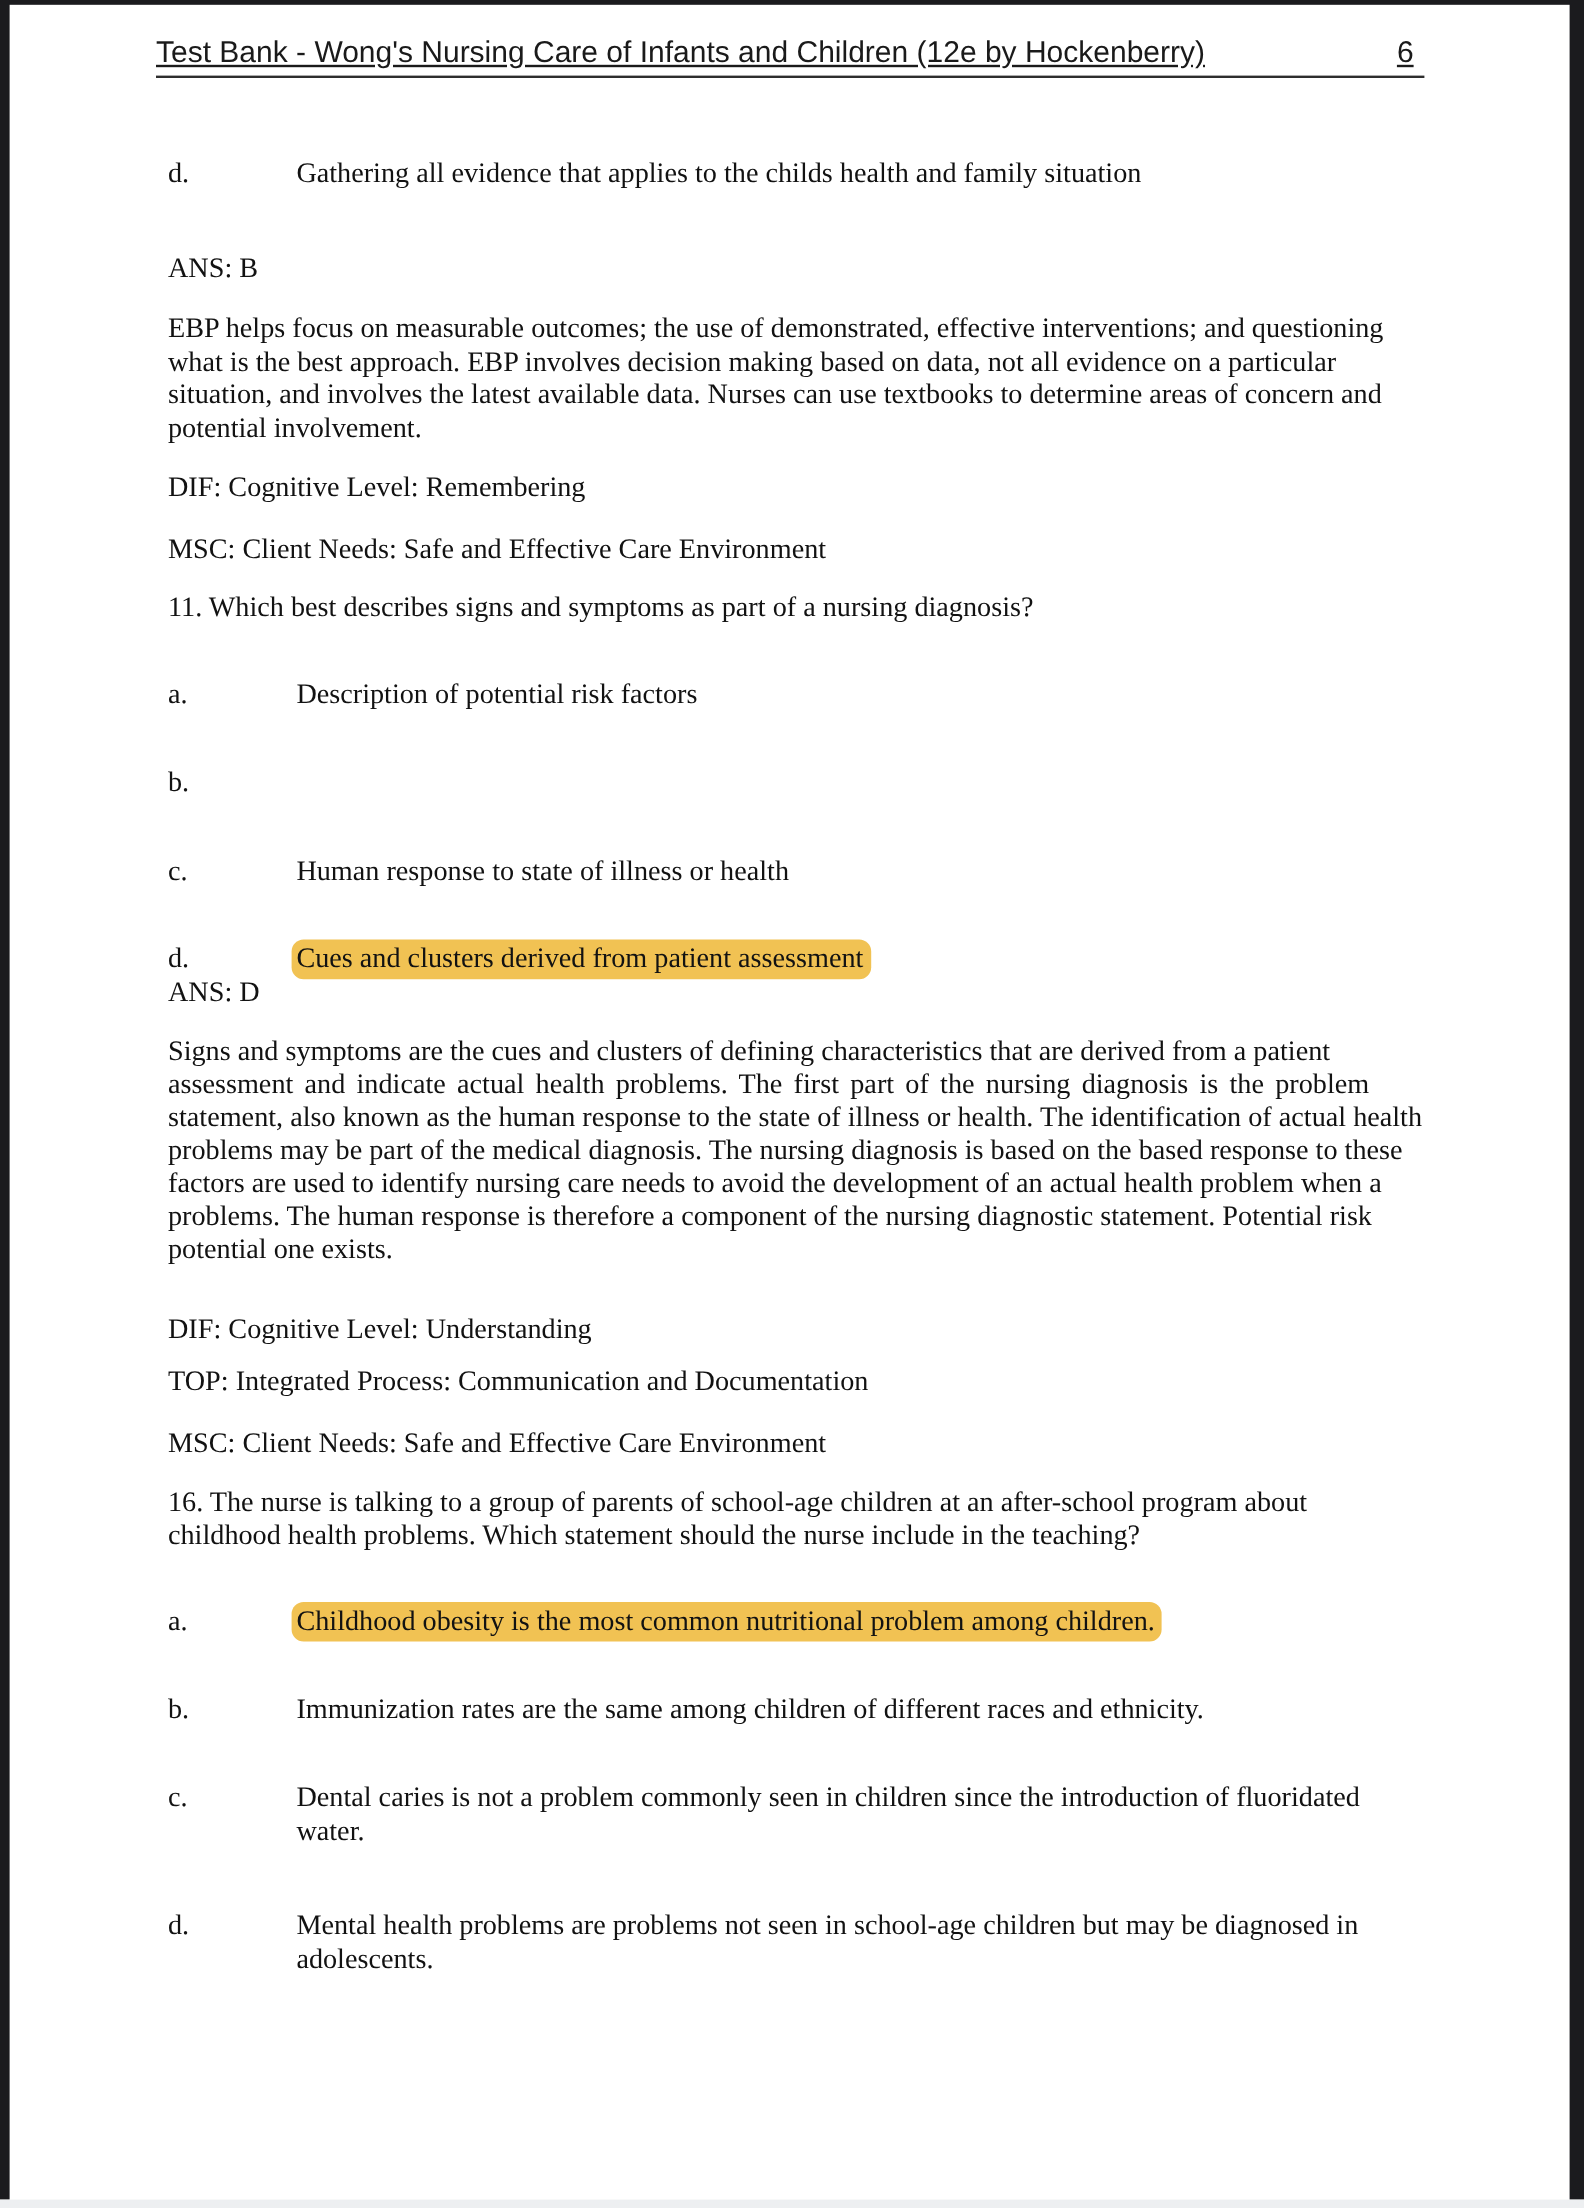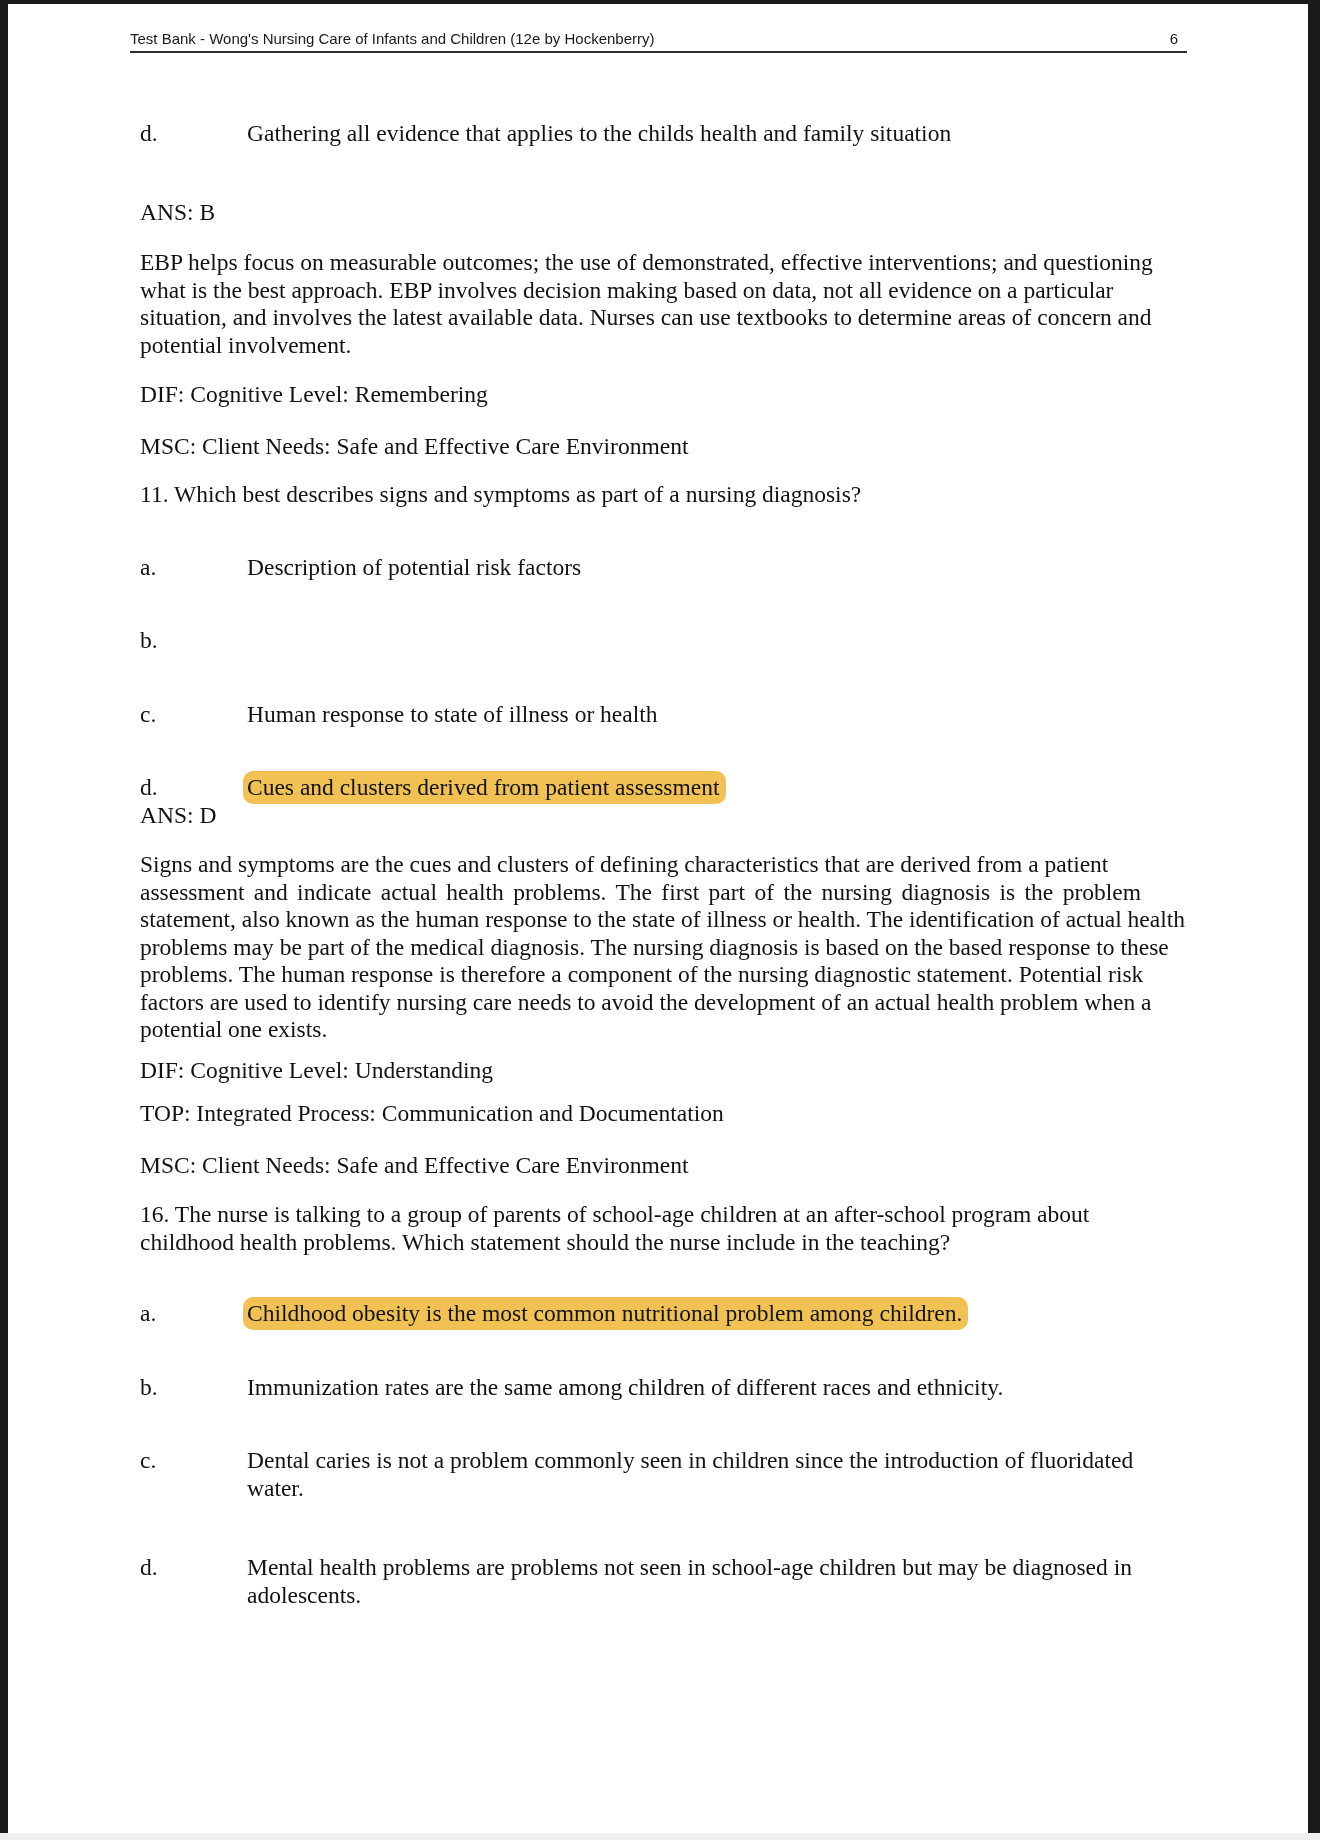"Test Bank - Wong's Nursing" .header { font-size: 15px -> 25px; text-decoration: none -> underline }
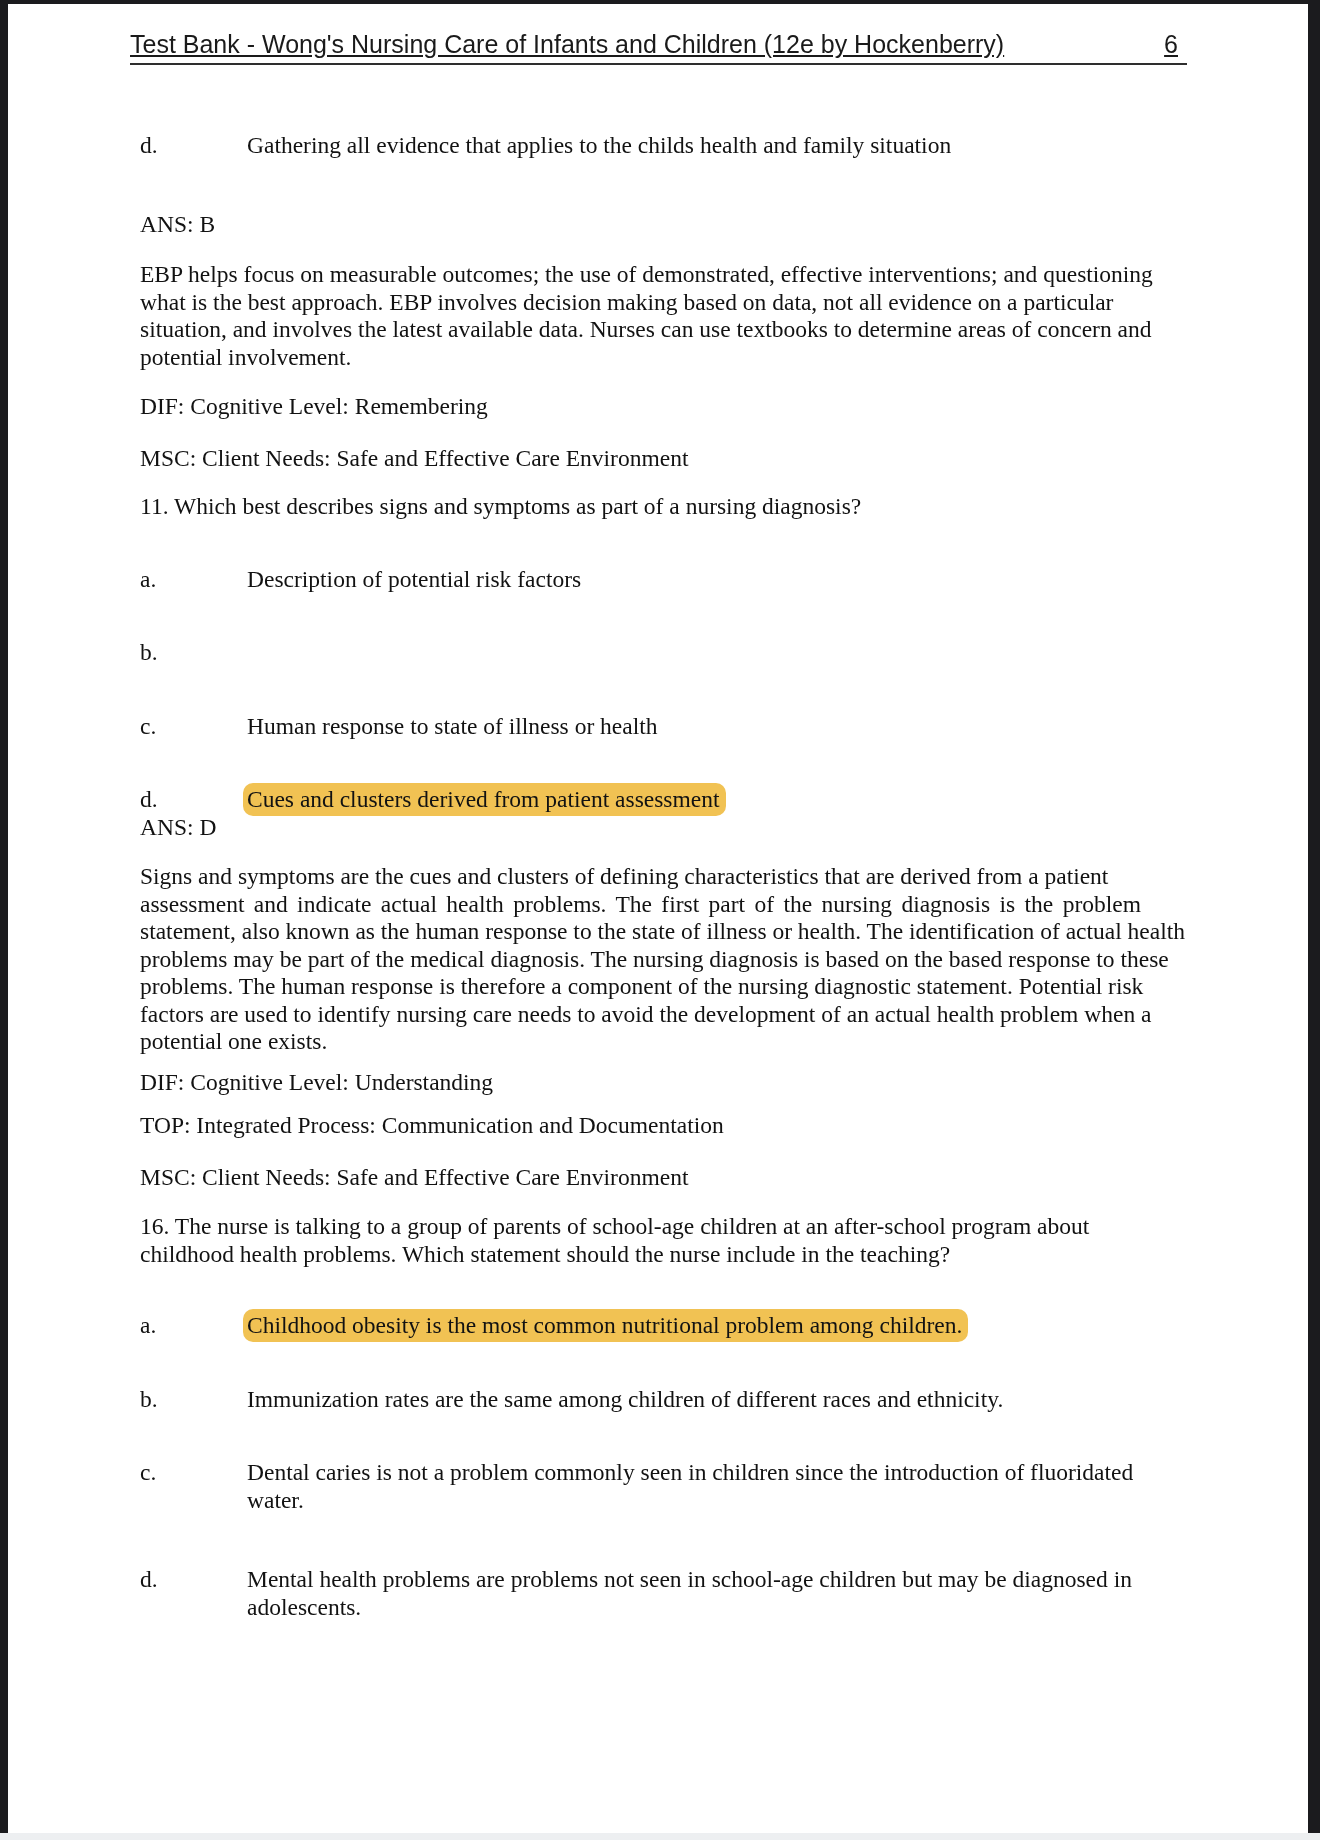"problems. The human response is" div.rline { order: before "factors are used to identify" -> after "factors are used to identify" }
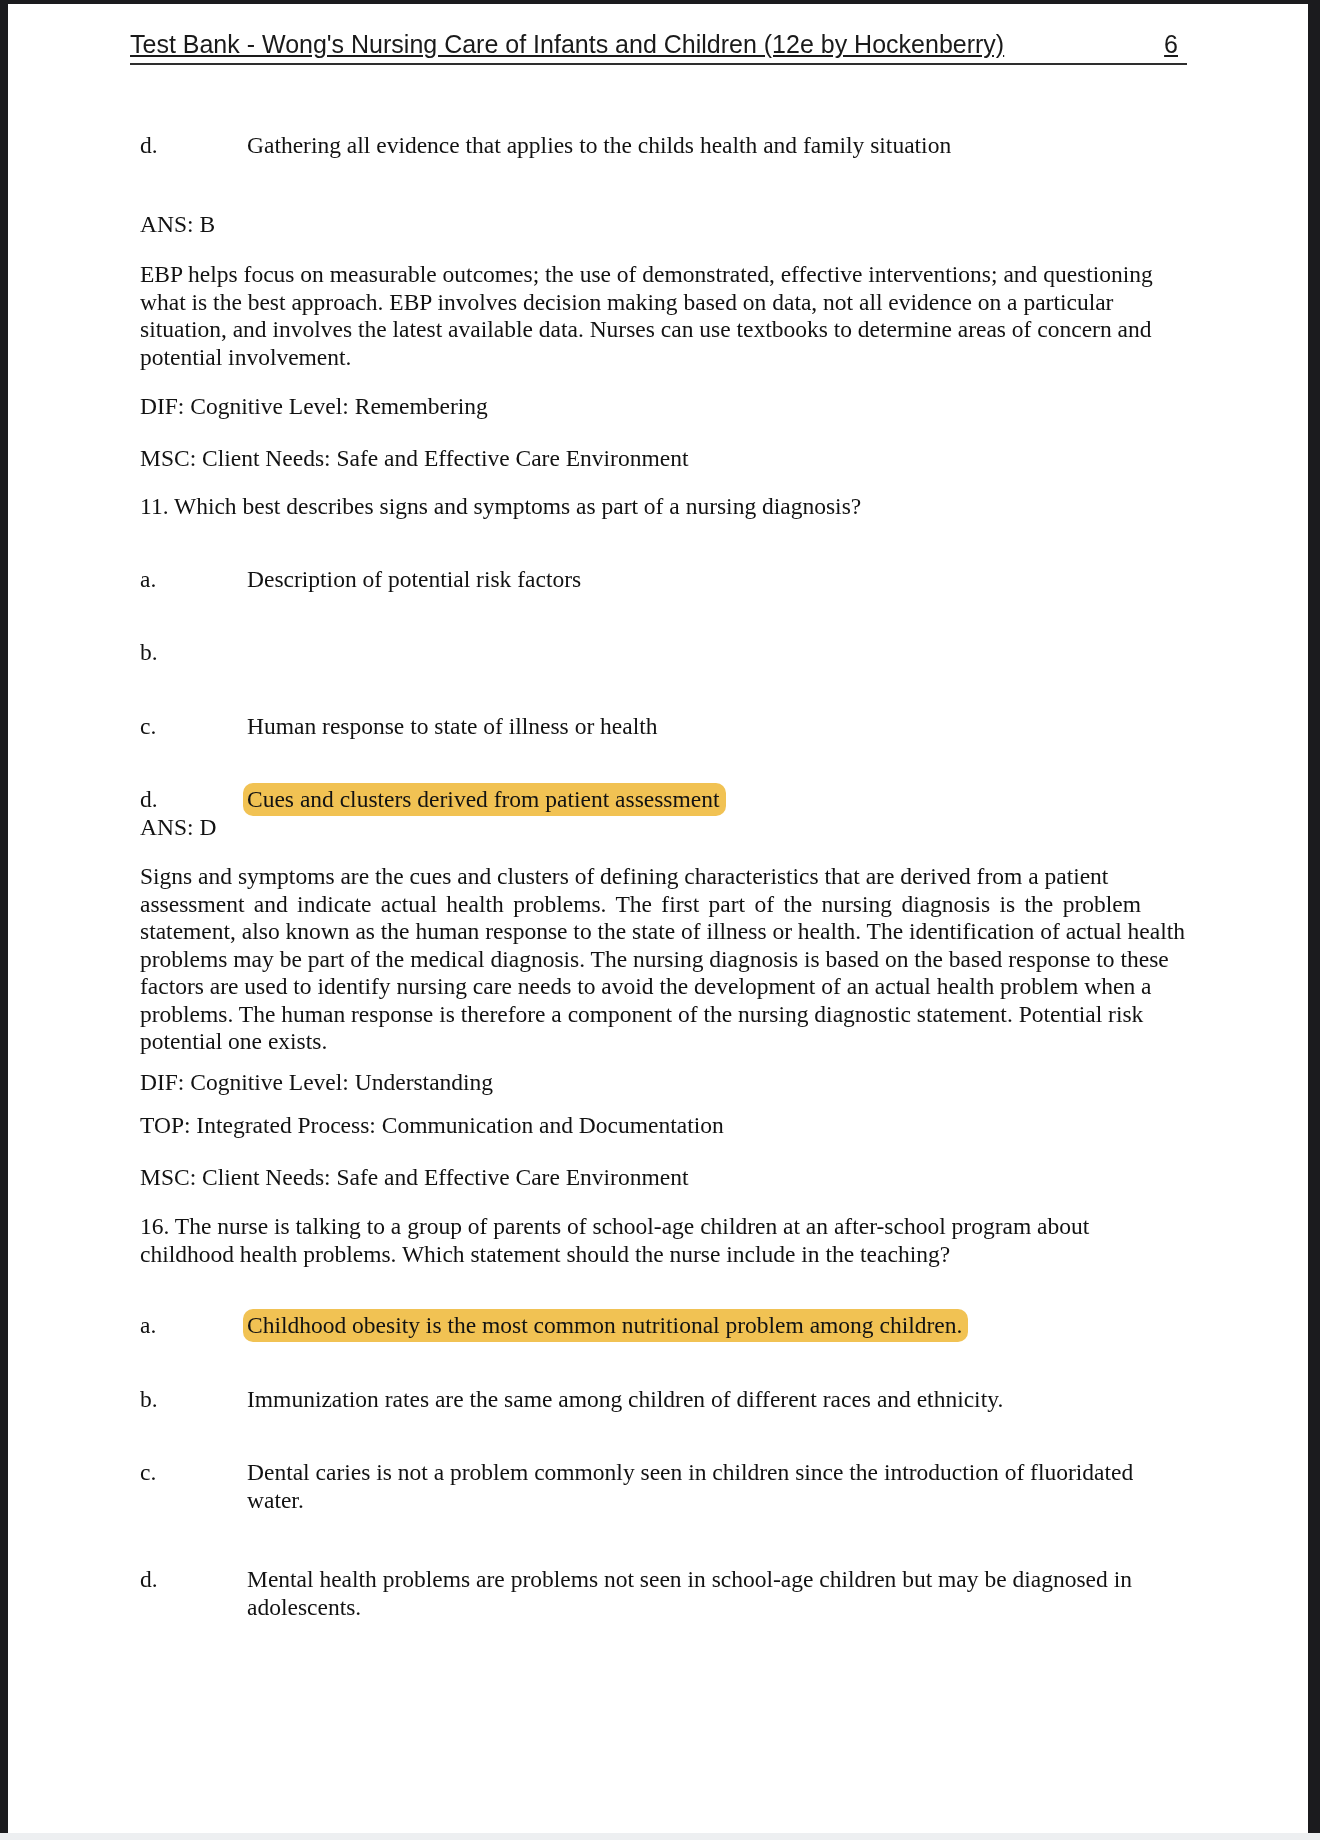"DIF: Cognitive Level: Understanding" div { margin-top: 13px -> 39px }
